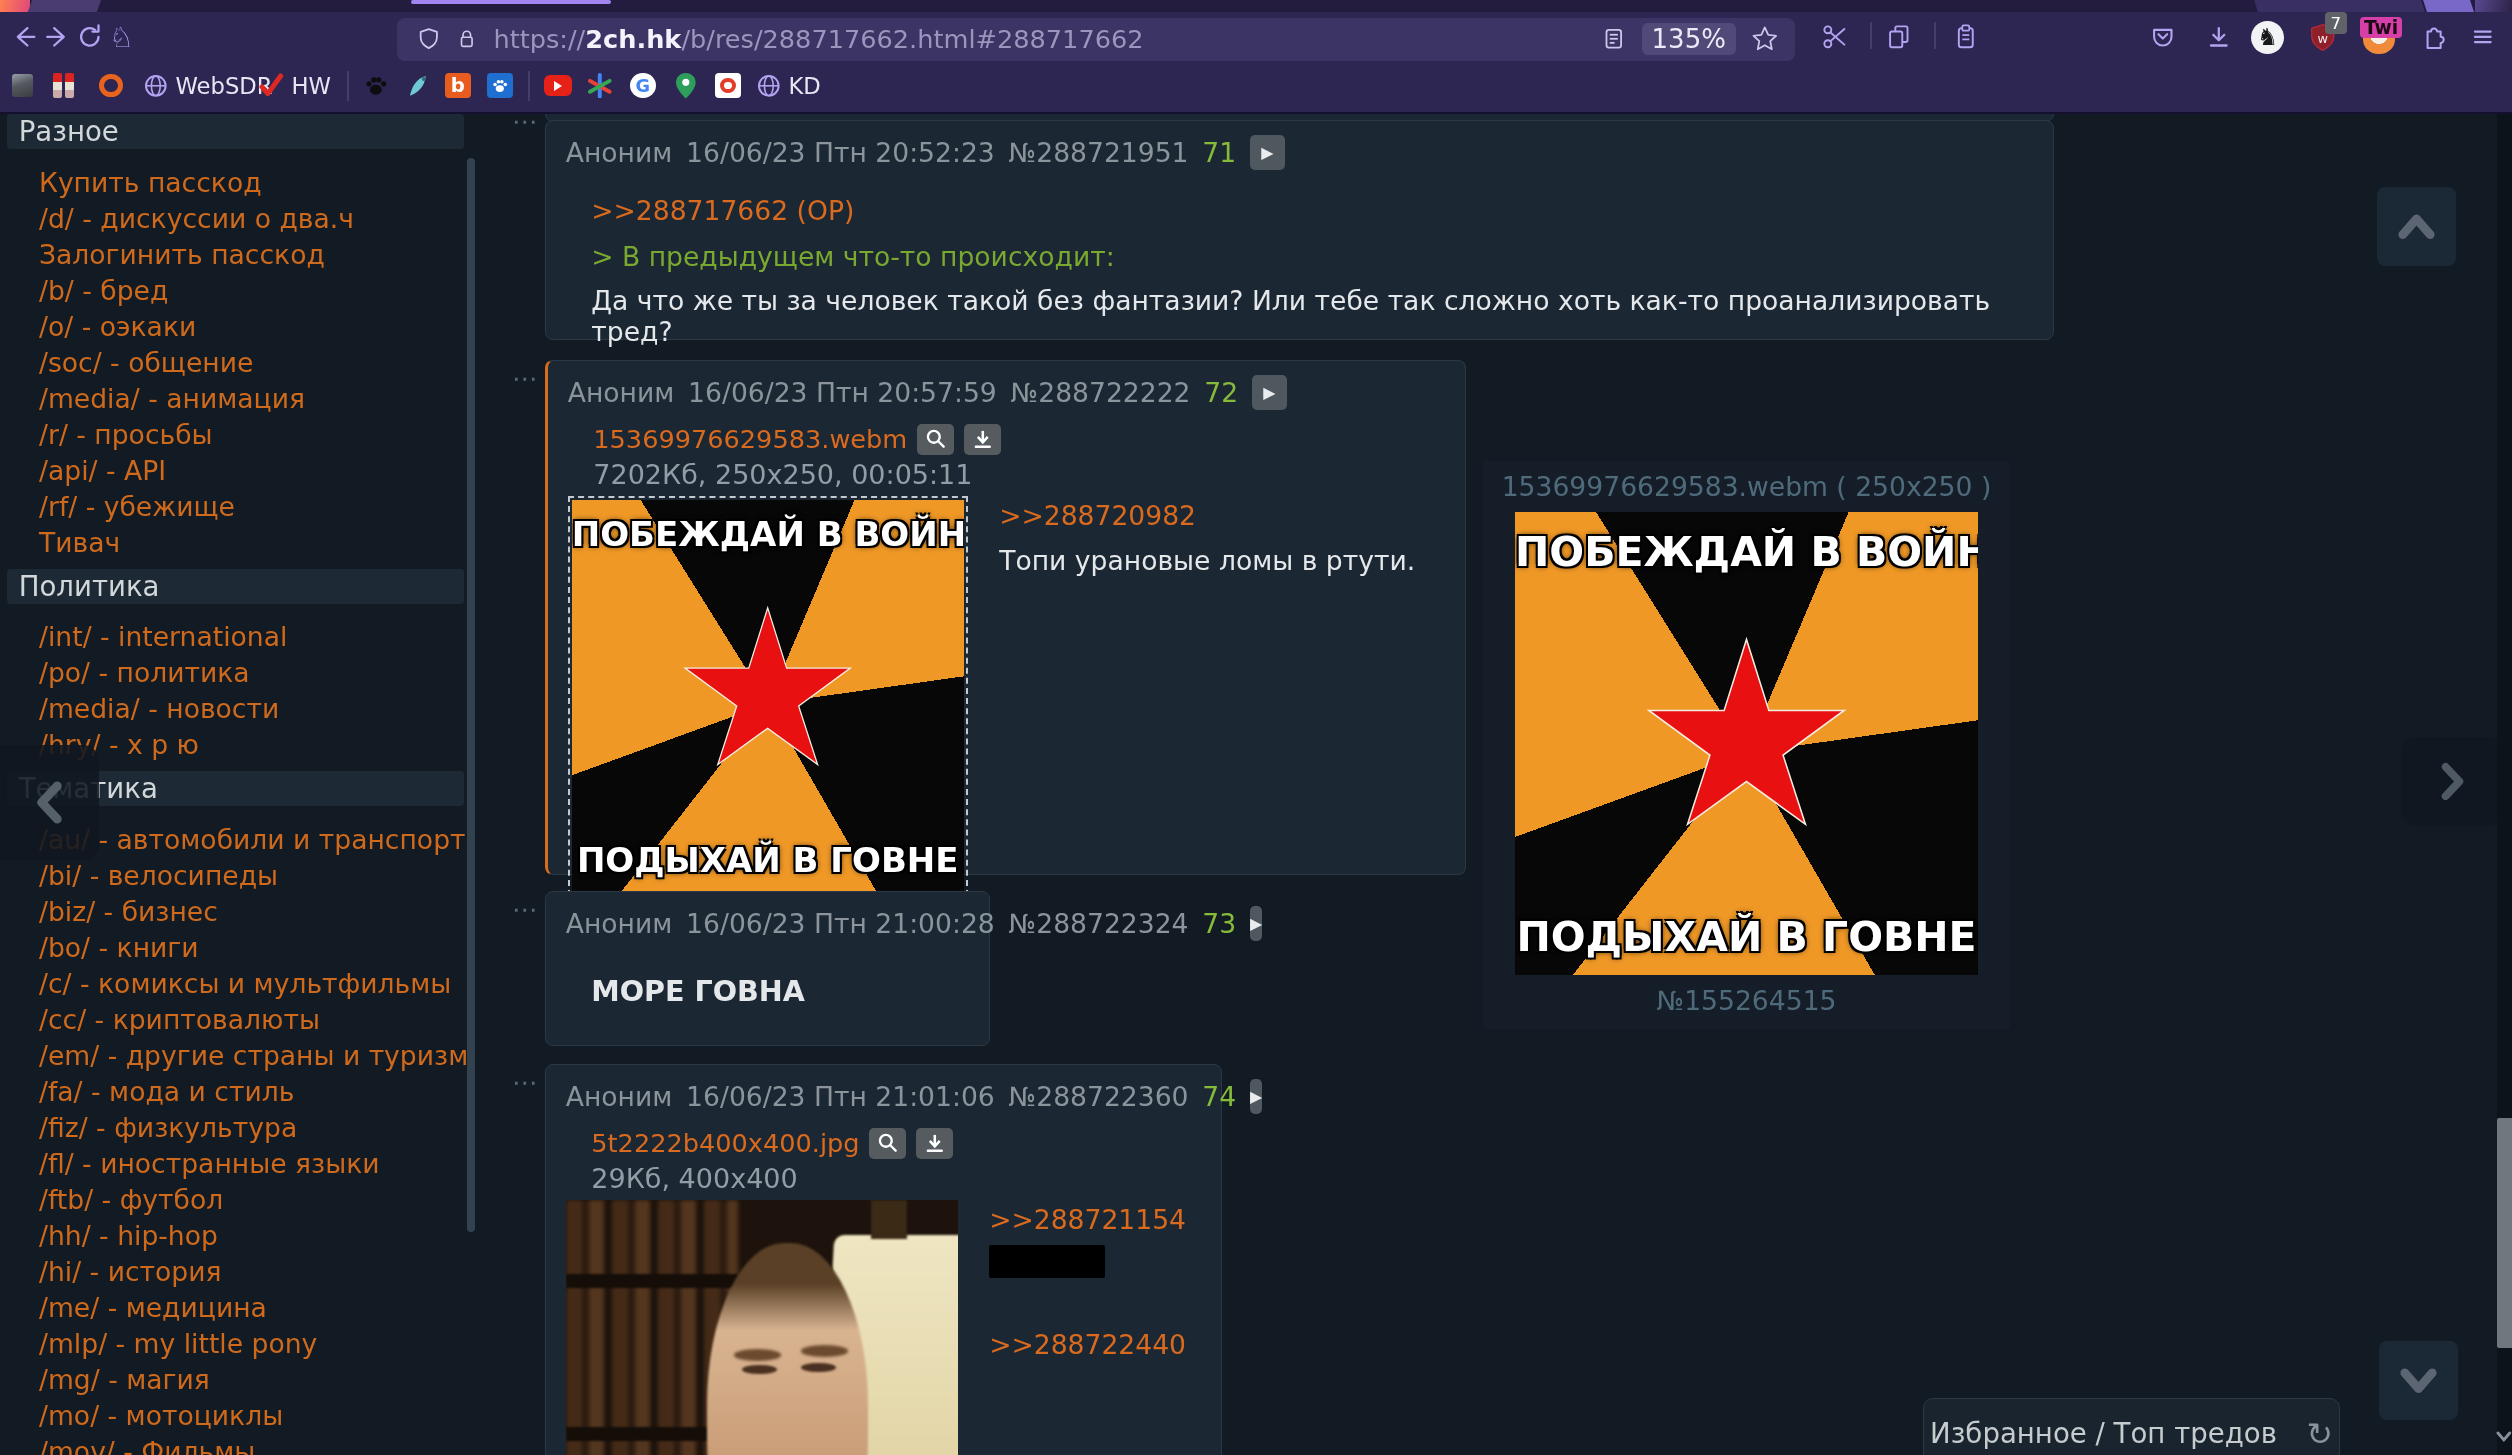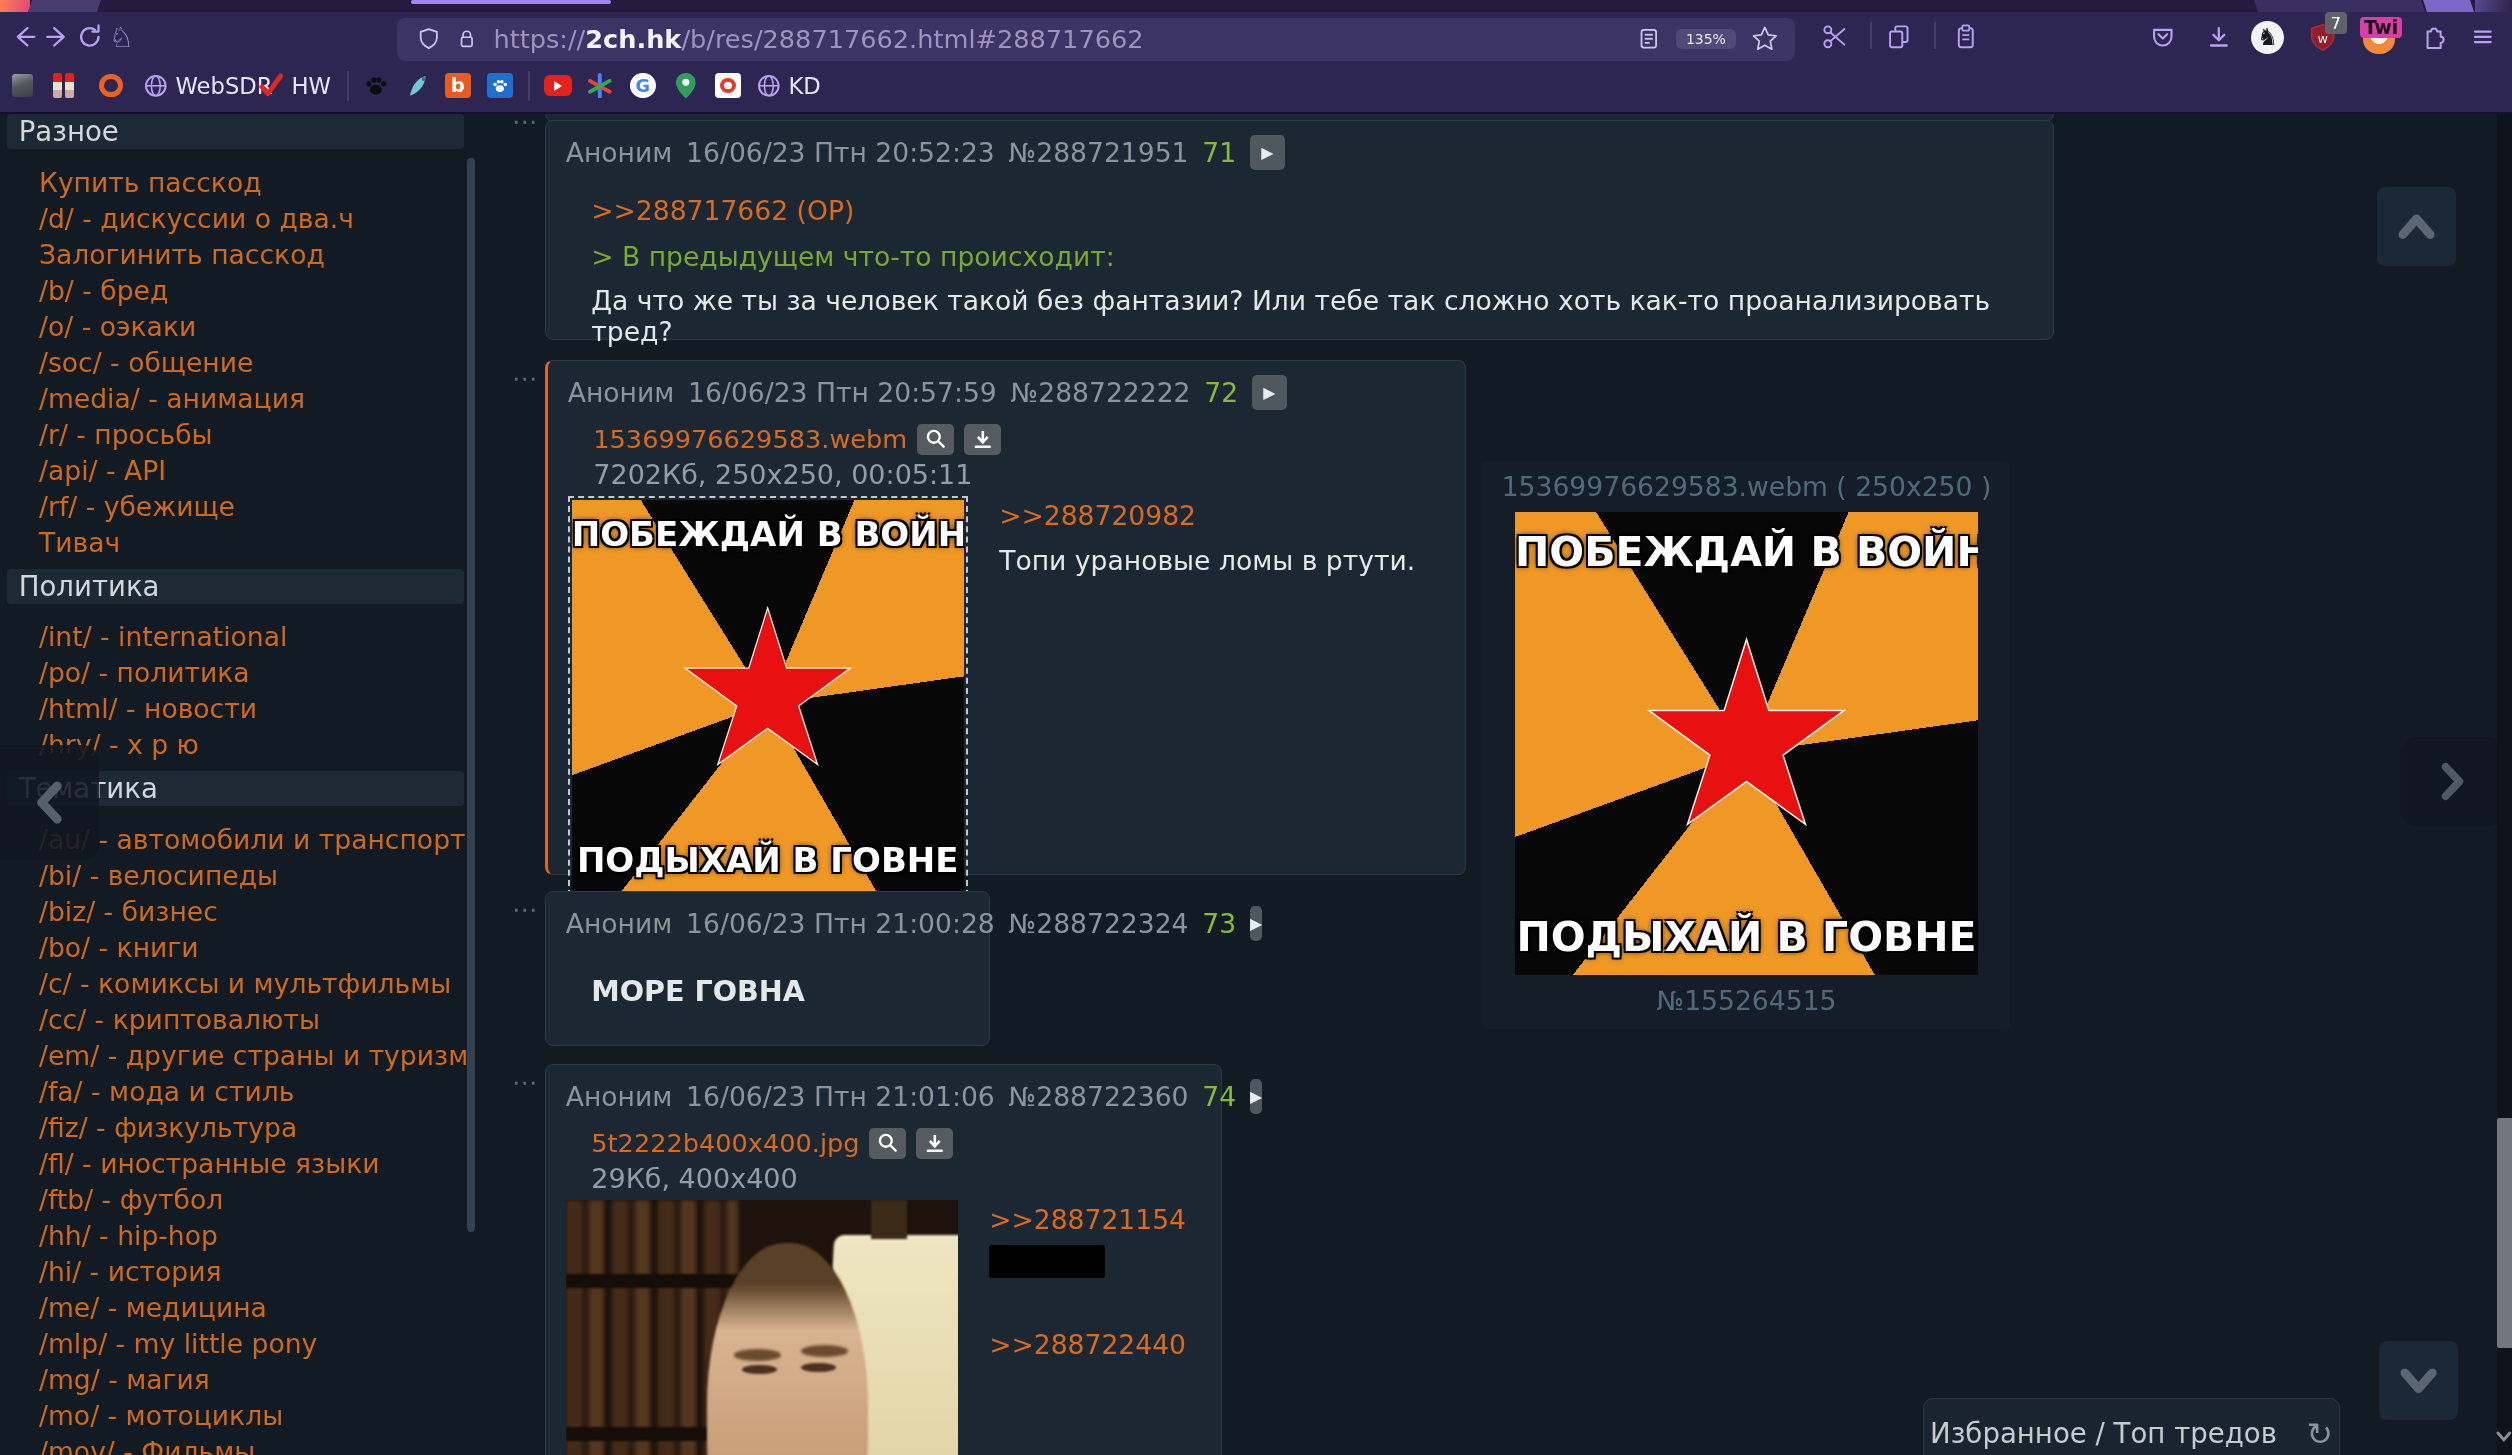"135%" #zoom-badge { font-size: 14px -> 26px }
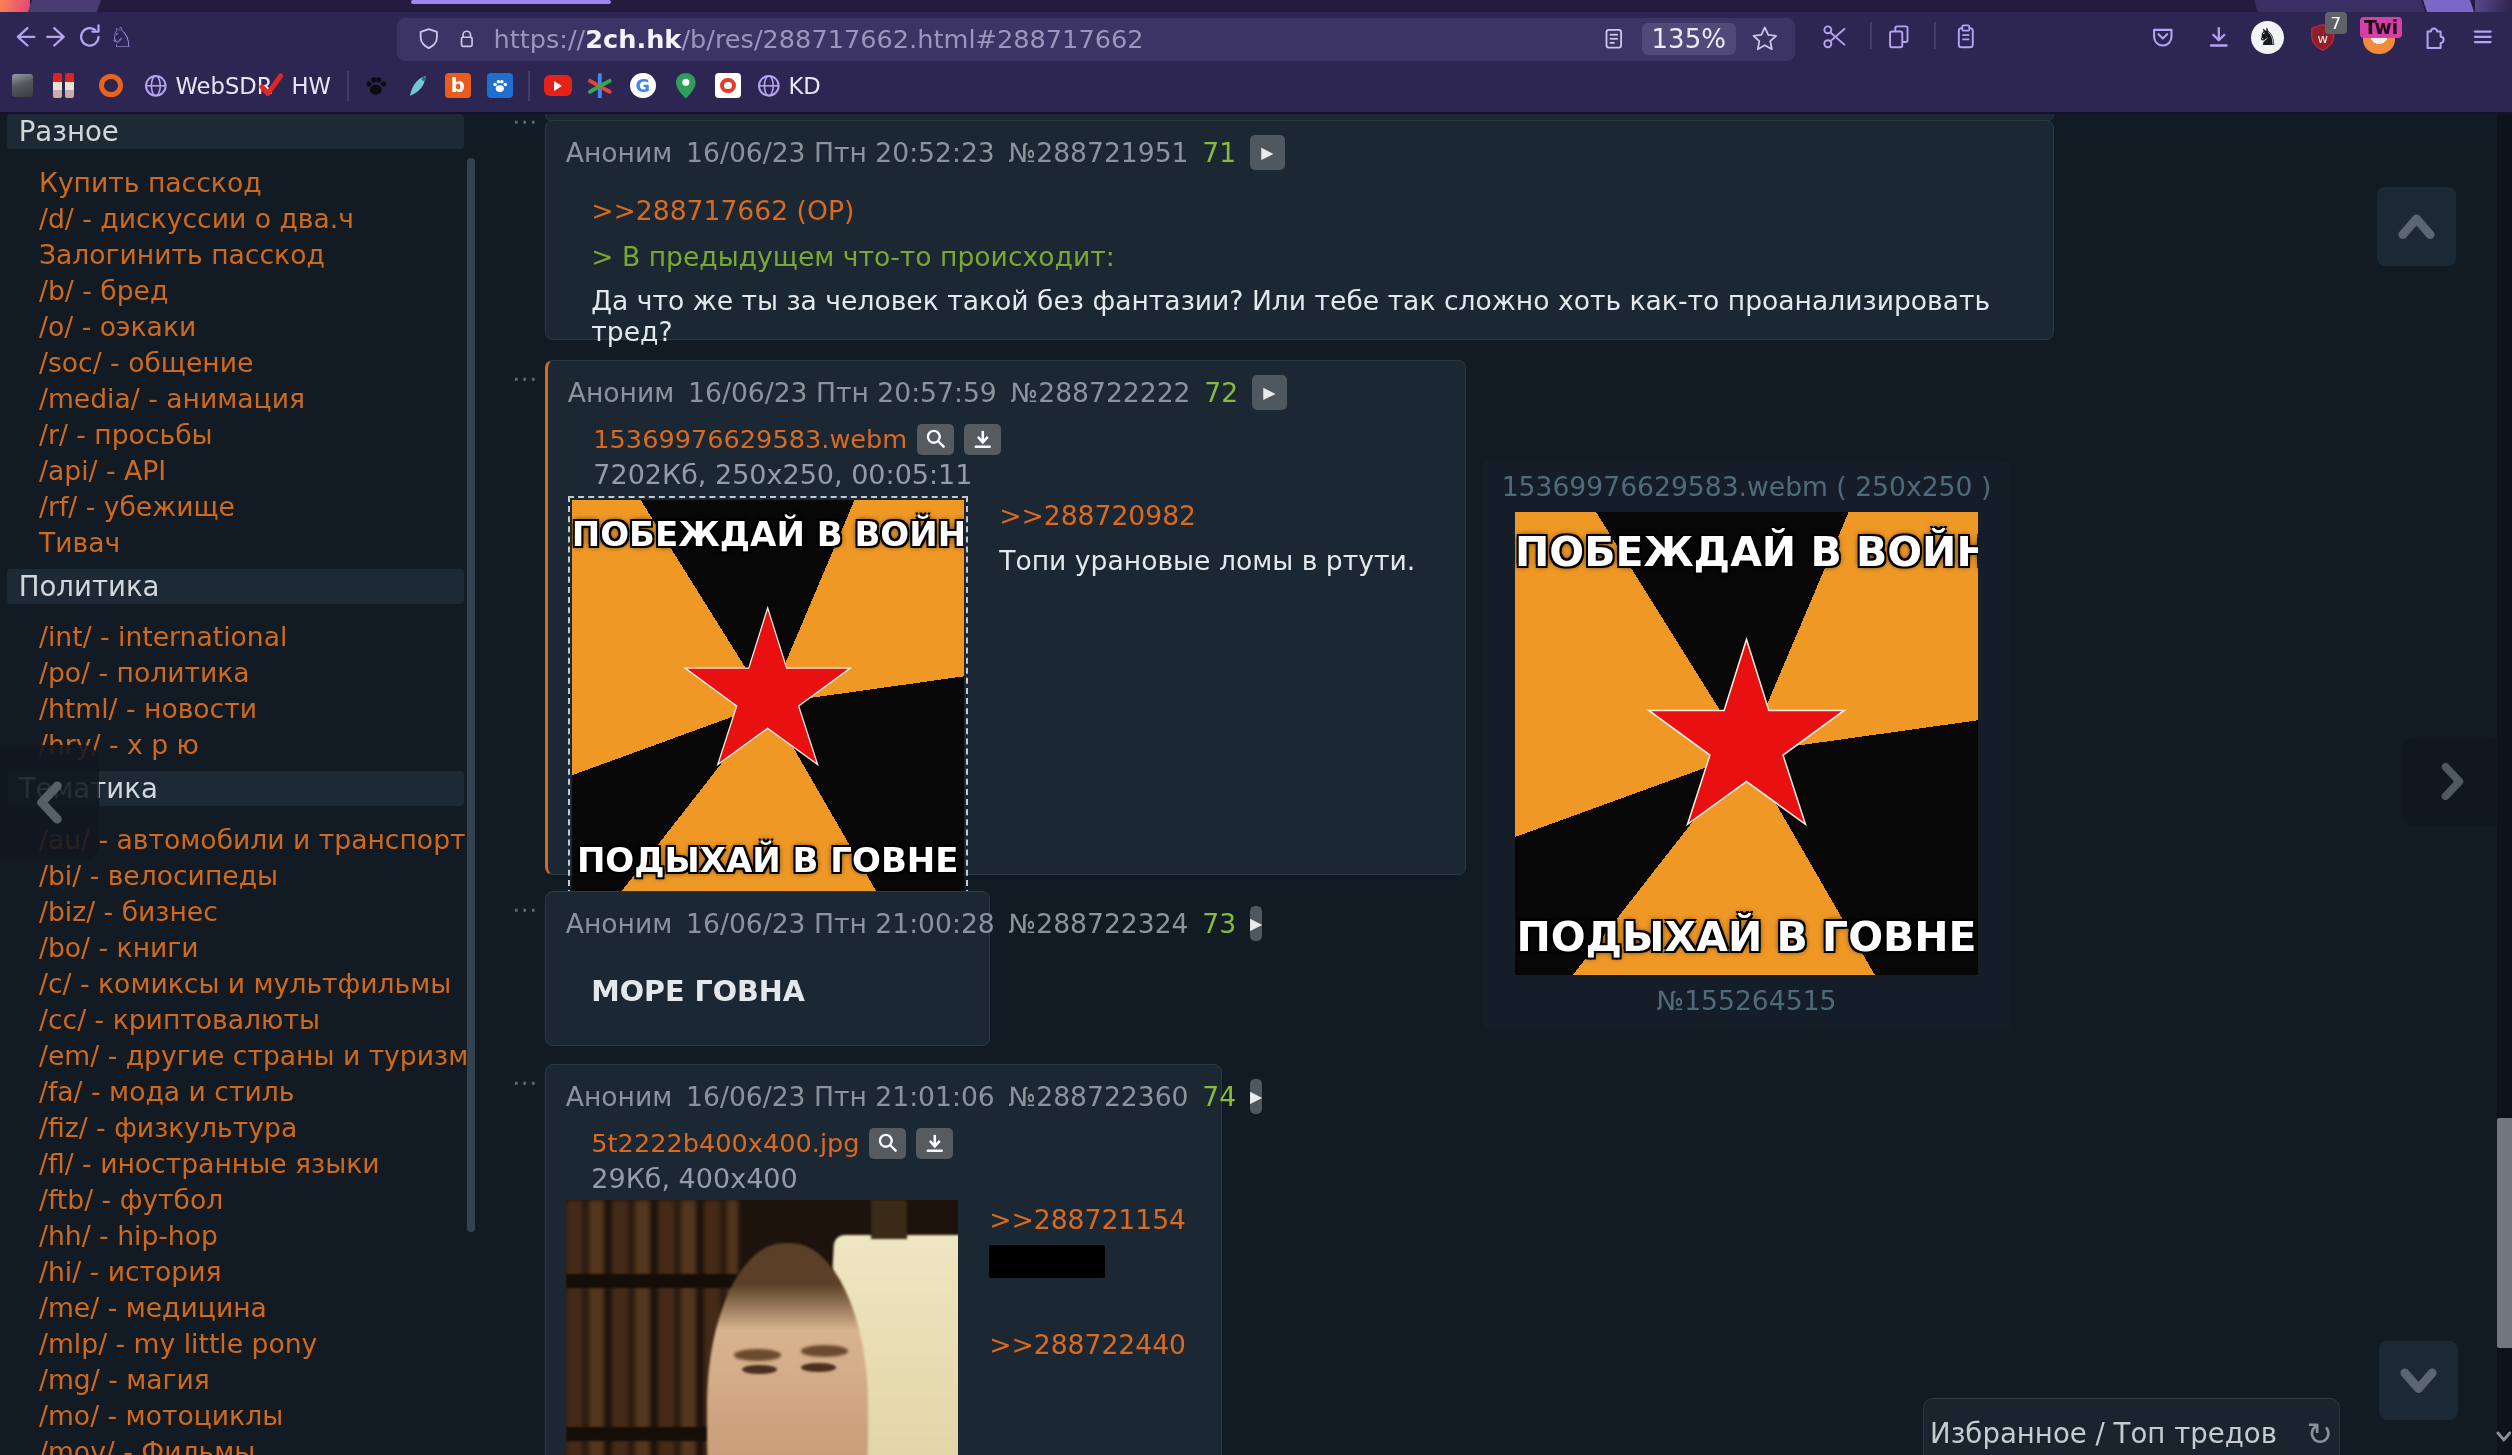"/html/ - новости" a.side-link { text: /html/ -> /media/ }
